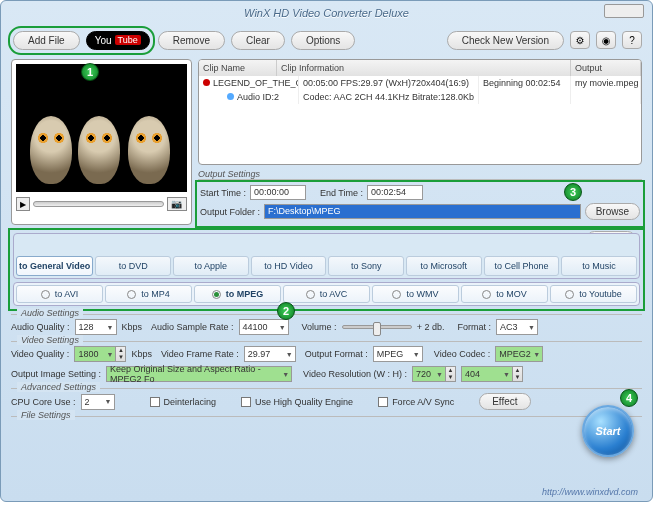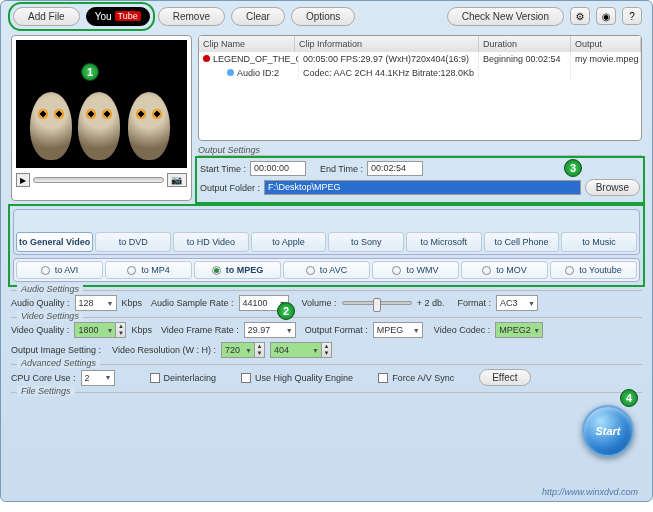"WinX HD Video Converter Deluxe" div.titlebar { html: none -> <div> <span>WinX HD Video Converter Deluxe</span> <div></div> </div> }
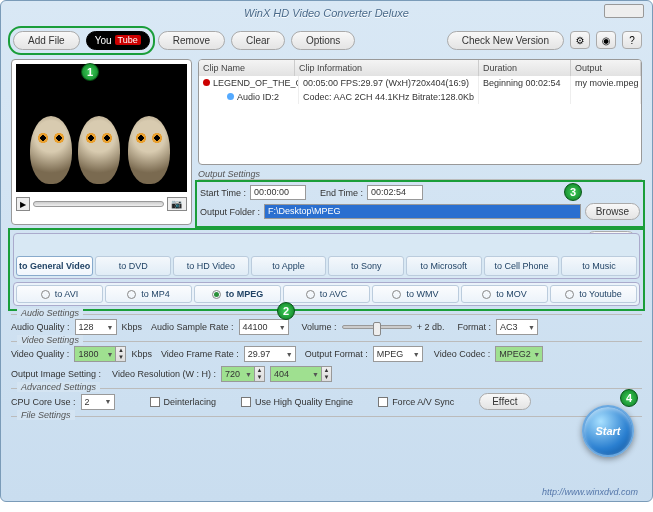"Clip Name" .ch-name { width: 96px -> 78px }
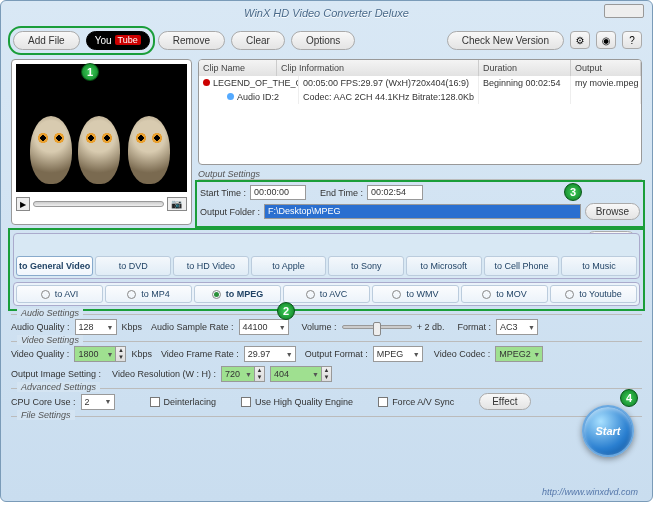"Duration" div.ch-dur { html: <div>Duration</div> -> none }
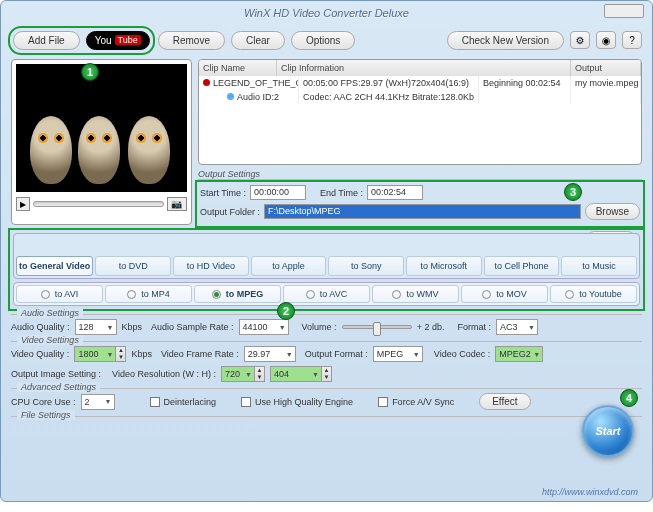"to HD Video" div.tab { order: before "to Apple" -> after "to Apple" }
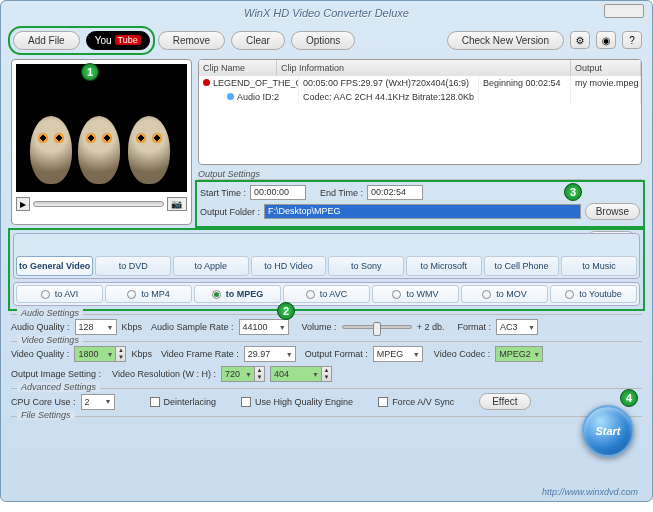"Keep Original Size and Aspect" span.select { html: none -> <span>Keep Original Size and Aspect Ratio - MPEG2 Fo</span> }
